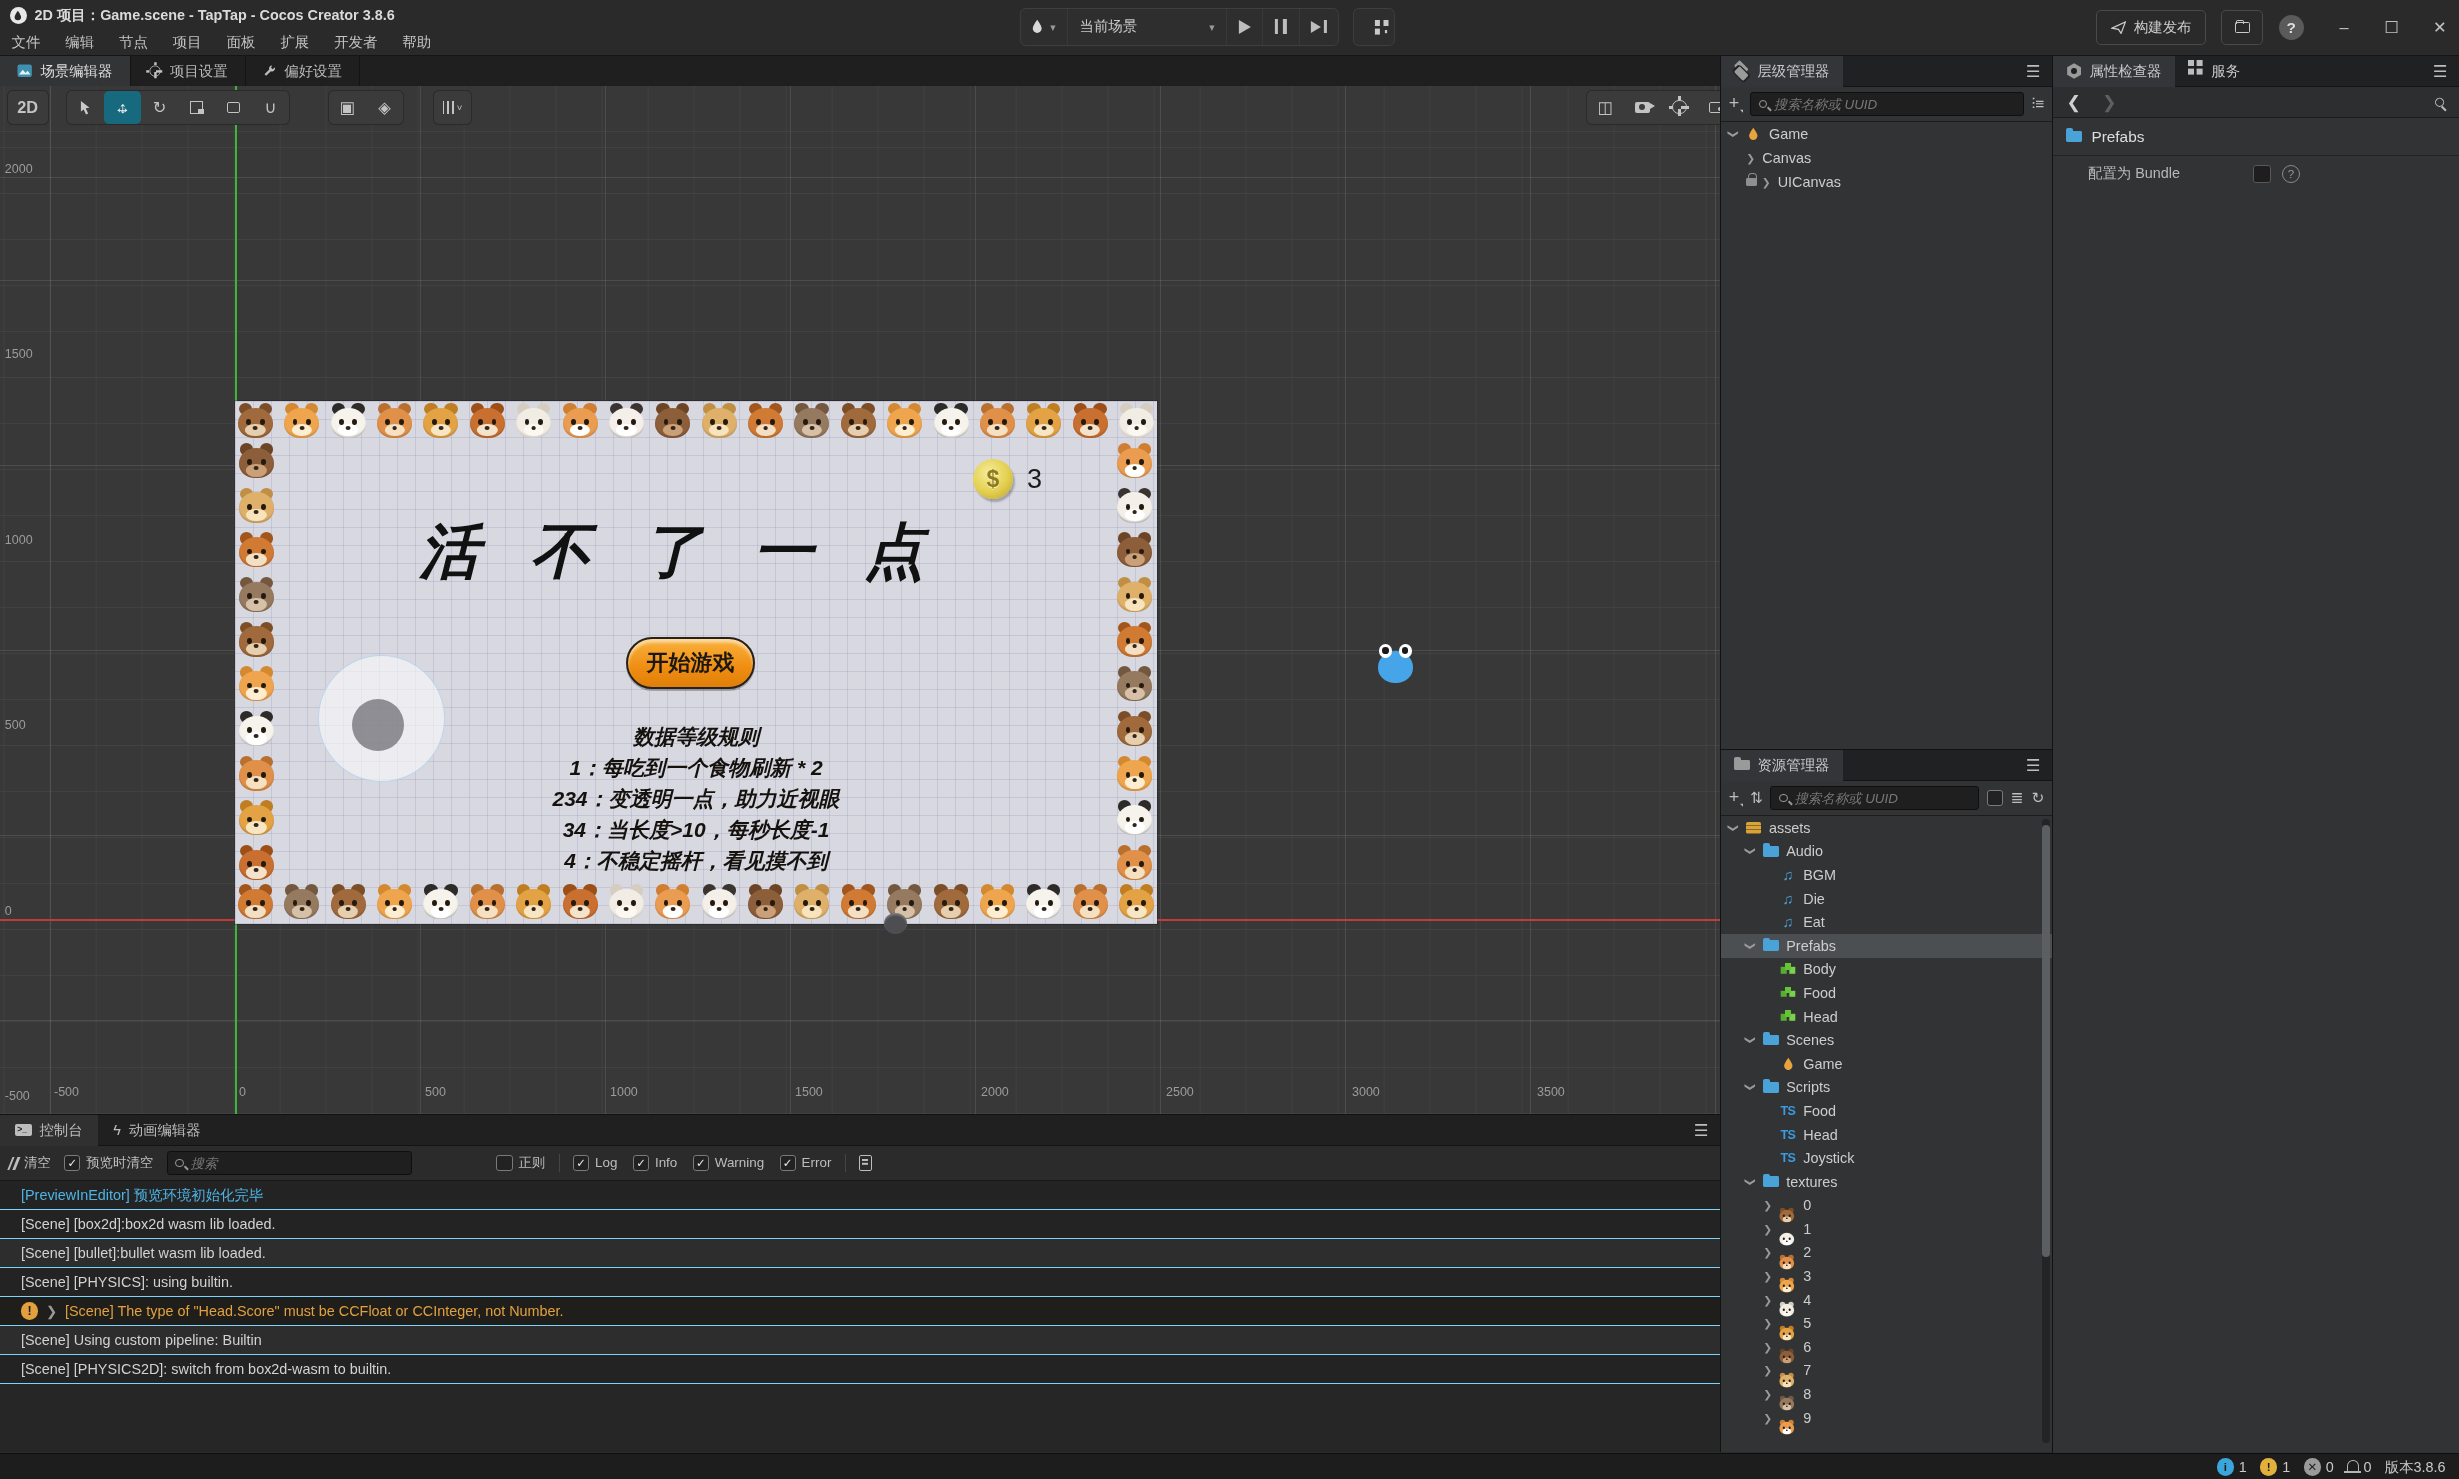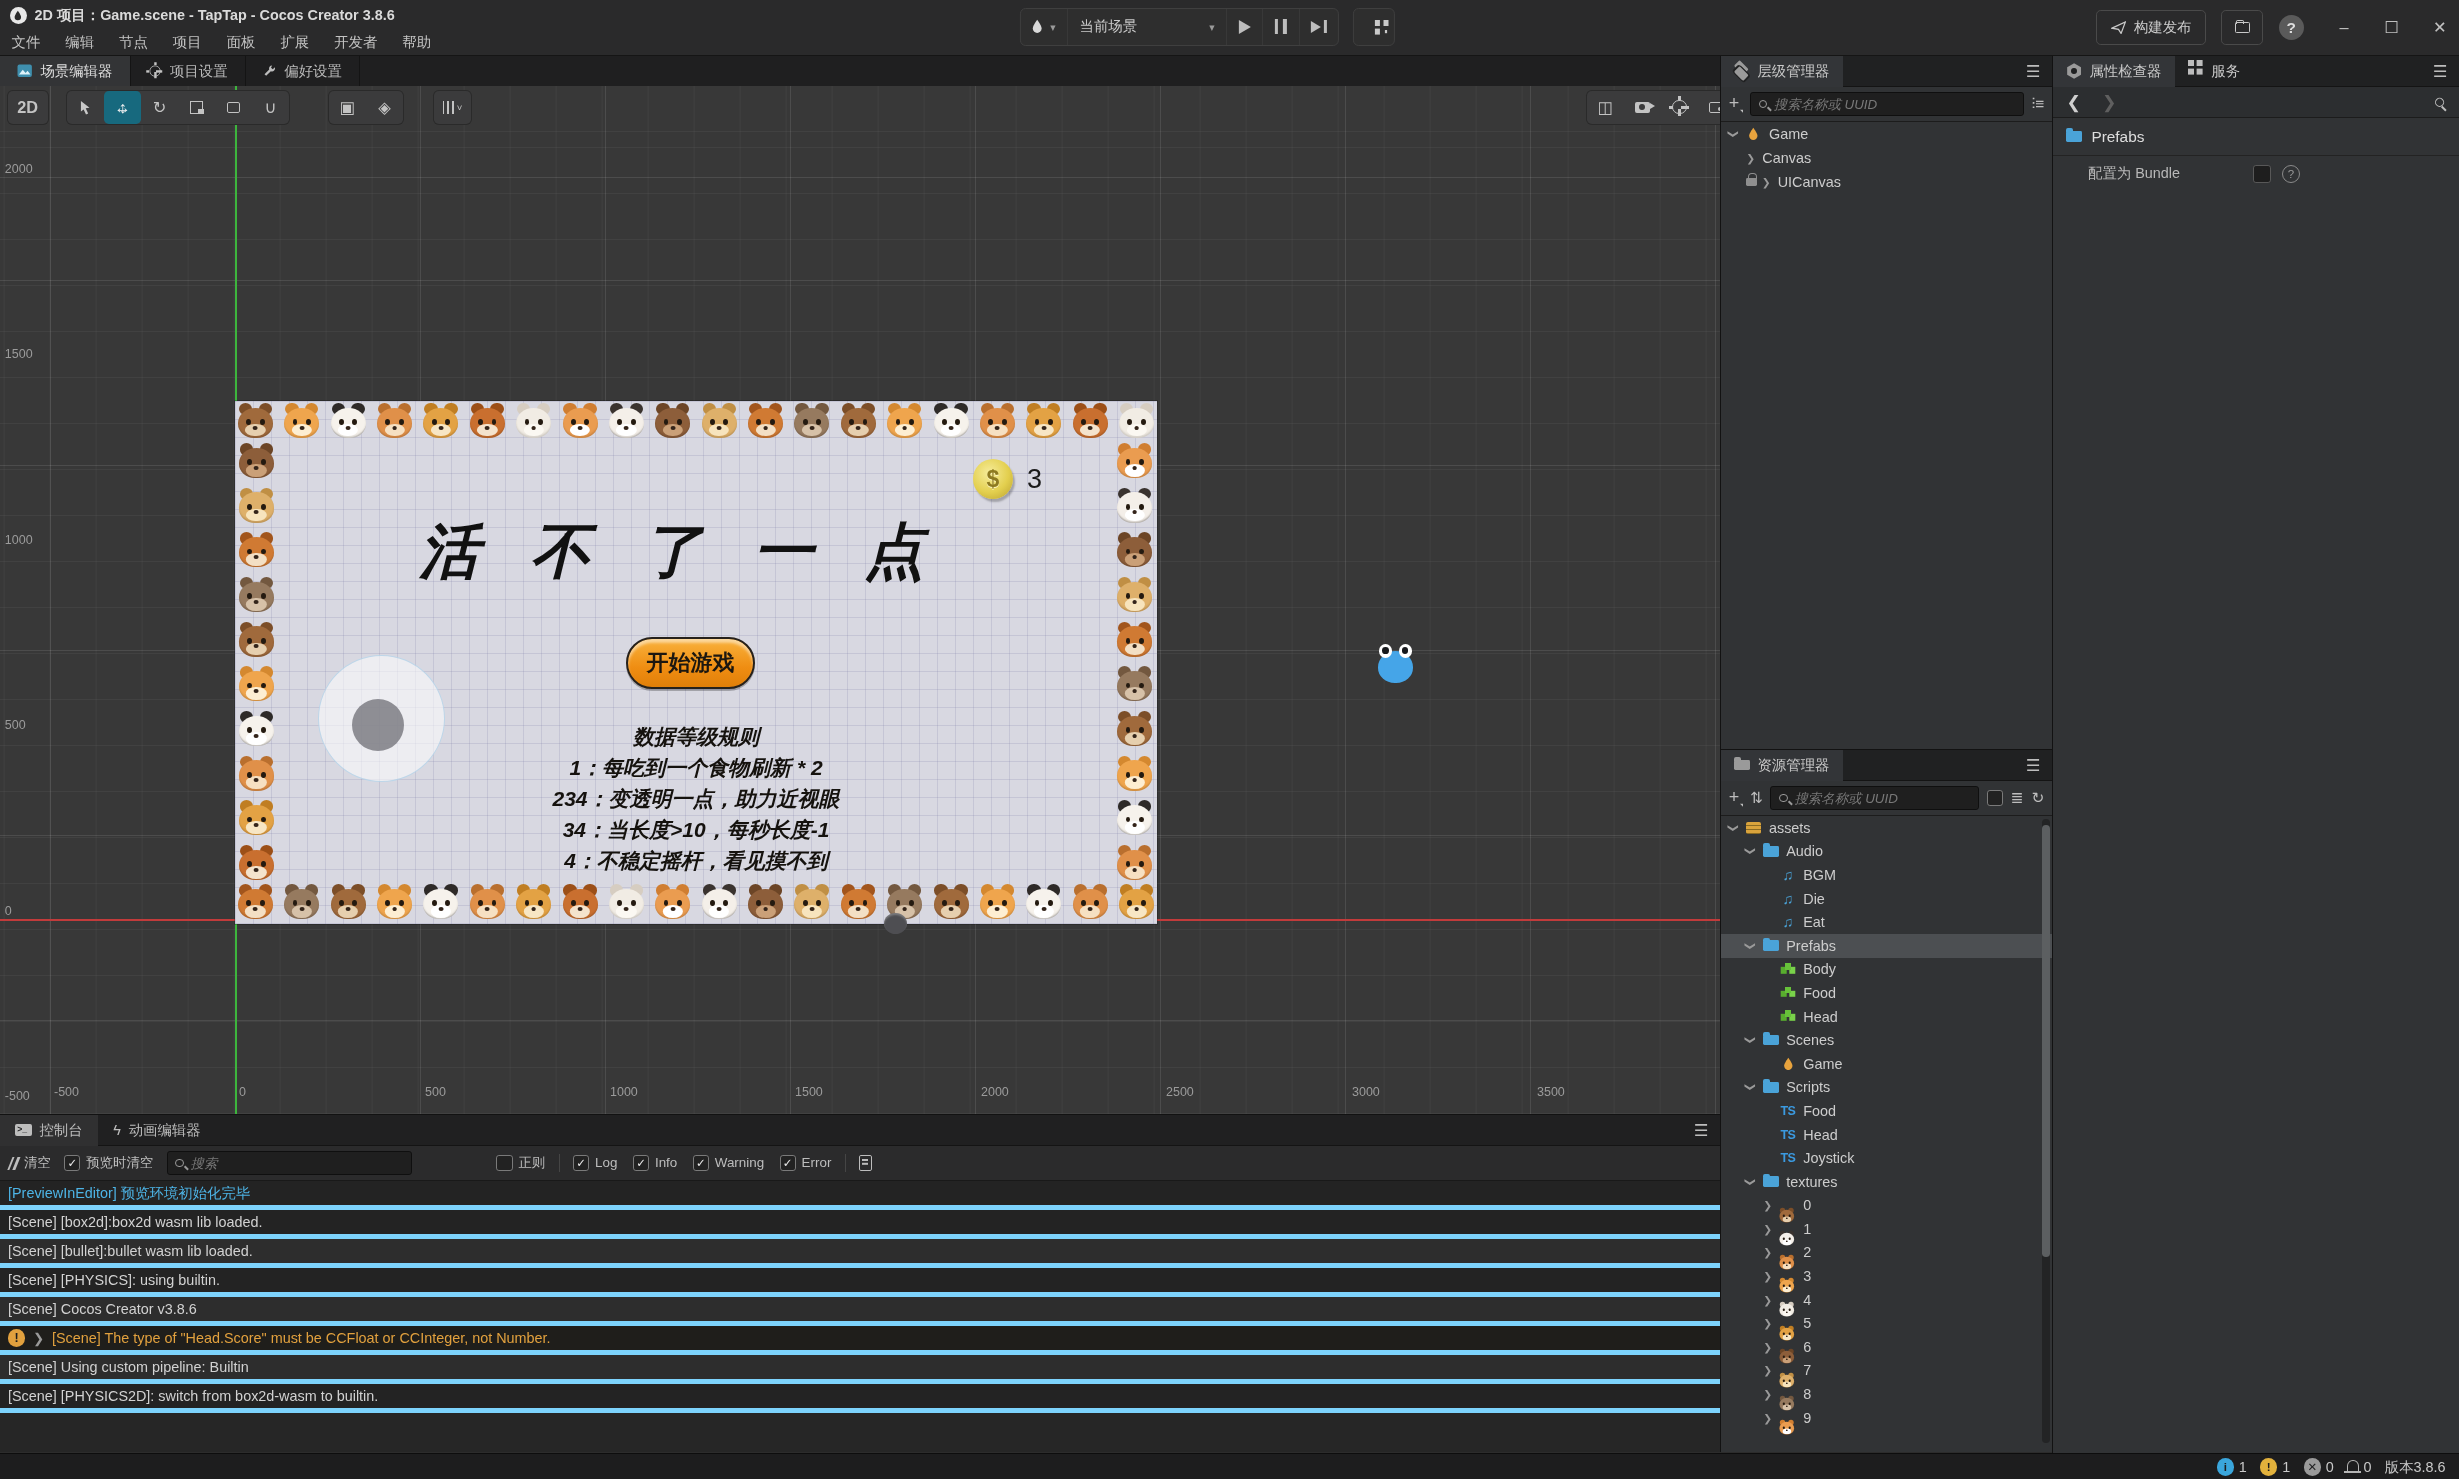"[PreviewInEditor] 预览环境初始化完毕" .log-row { border-bottom: 5px solid #7dd3fc -> 1px solid #7dd3fc; padding: 0 8px -> 0 21px }
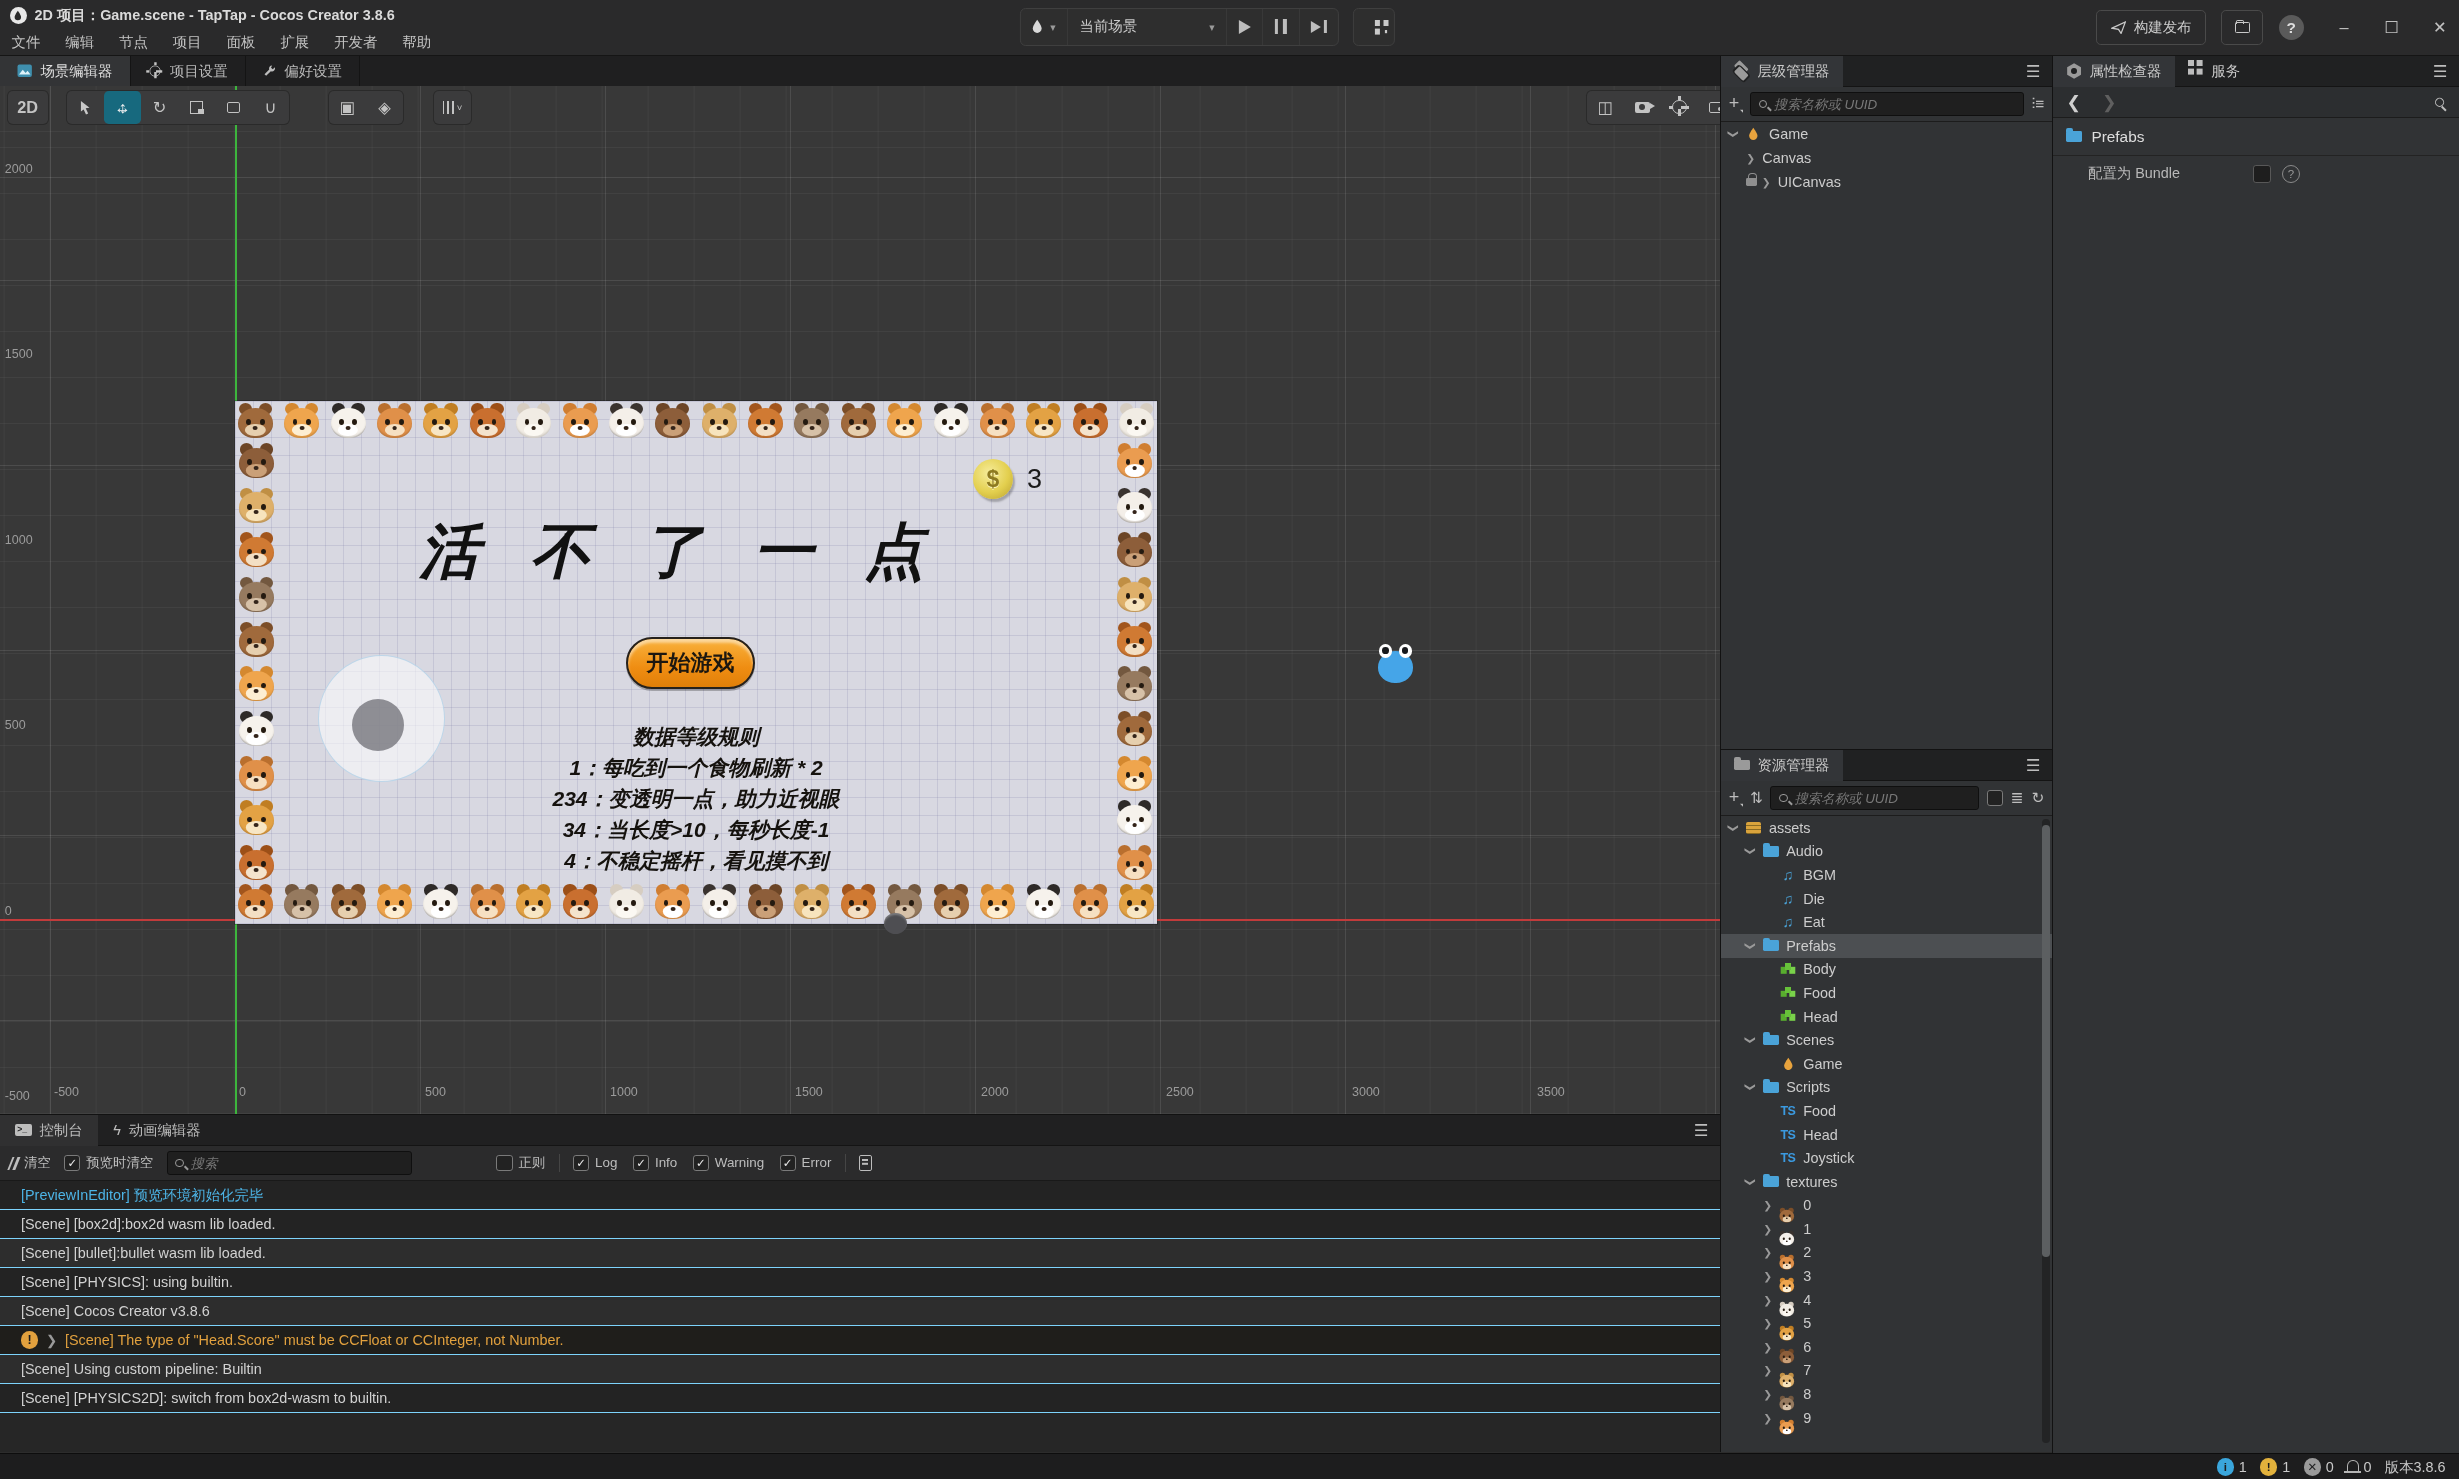"[Scene] Cocos Creator v3.8.6" div.log-row { html: <div> <span>[Scene] Cocos Creator v3.8.6</span> </div> -> none }
